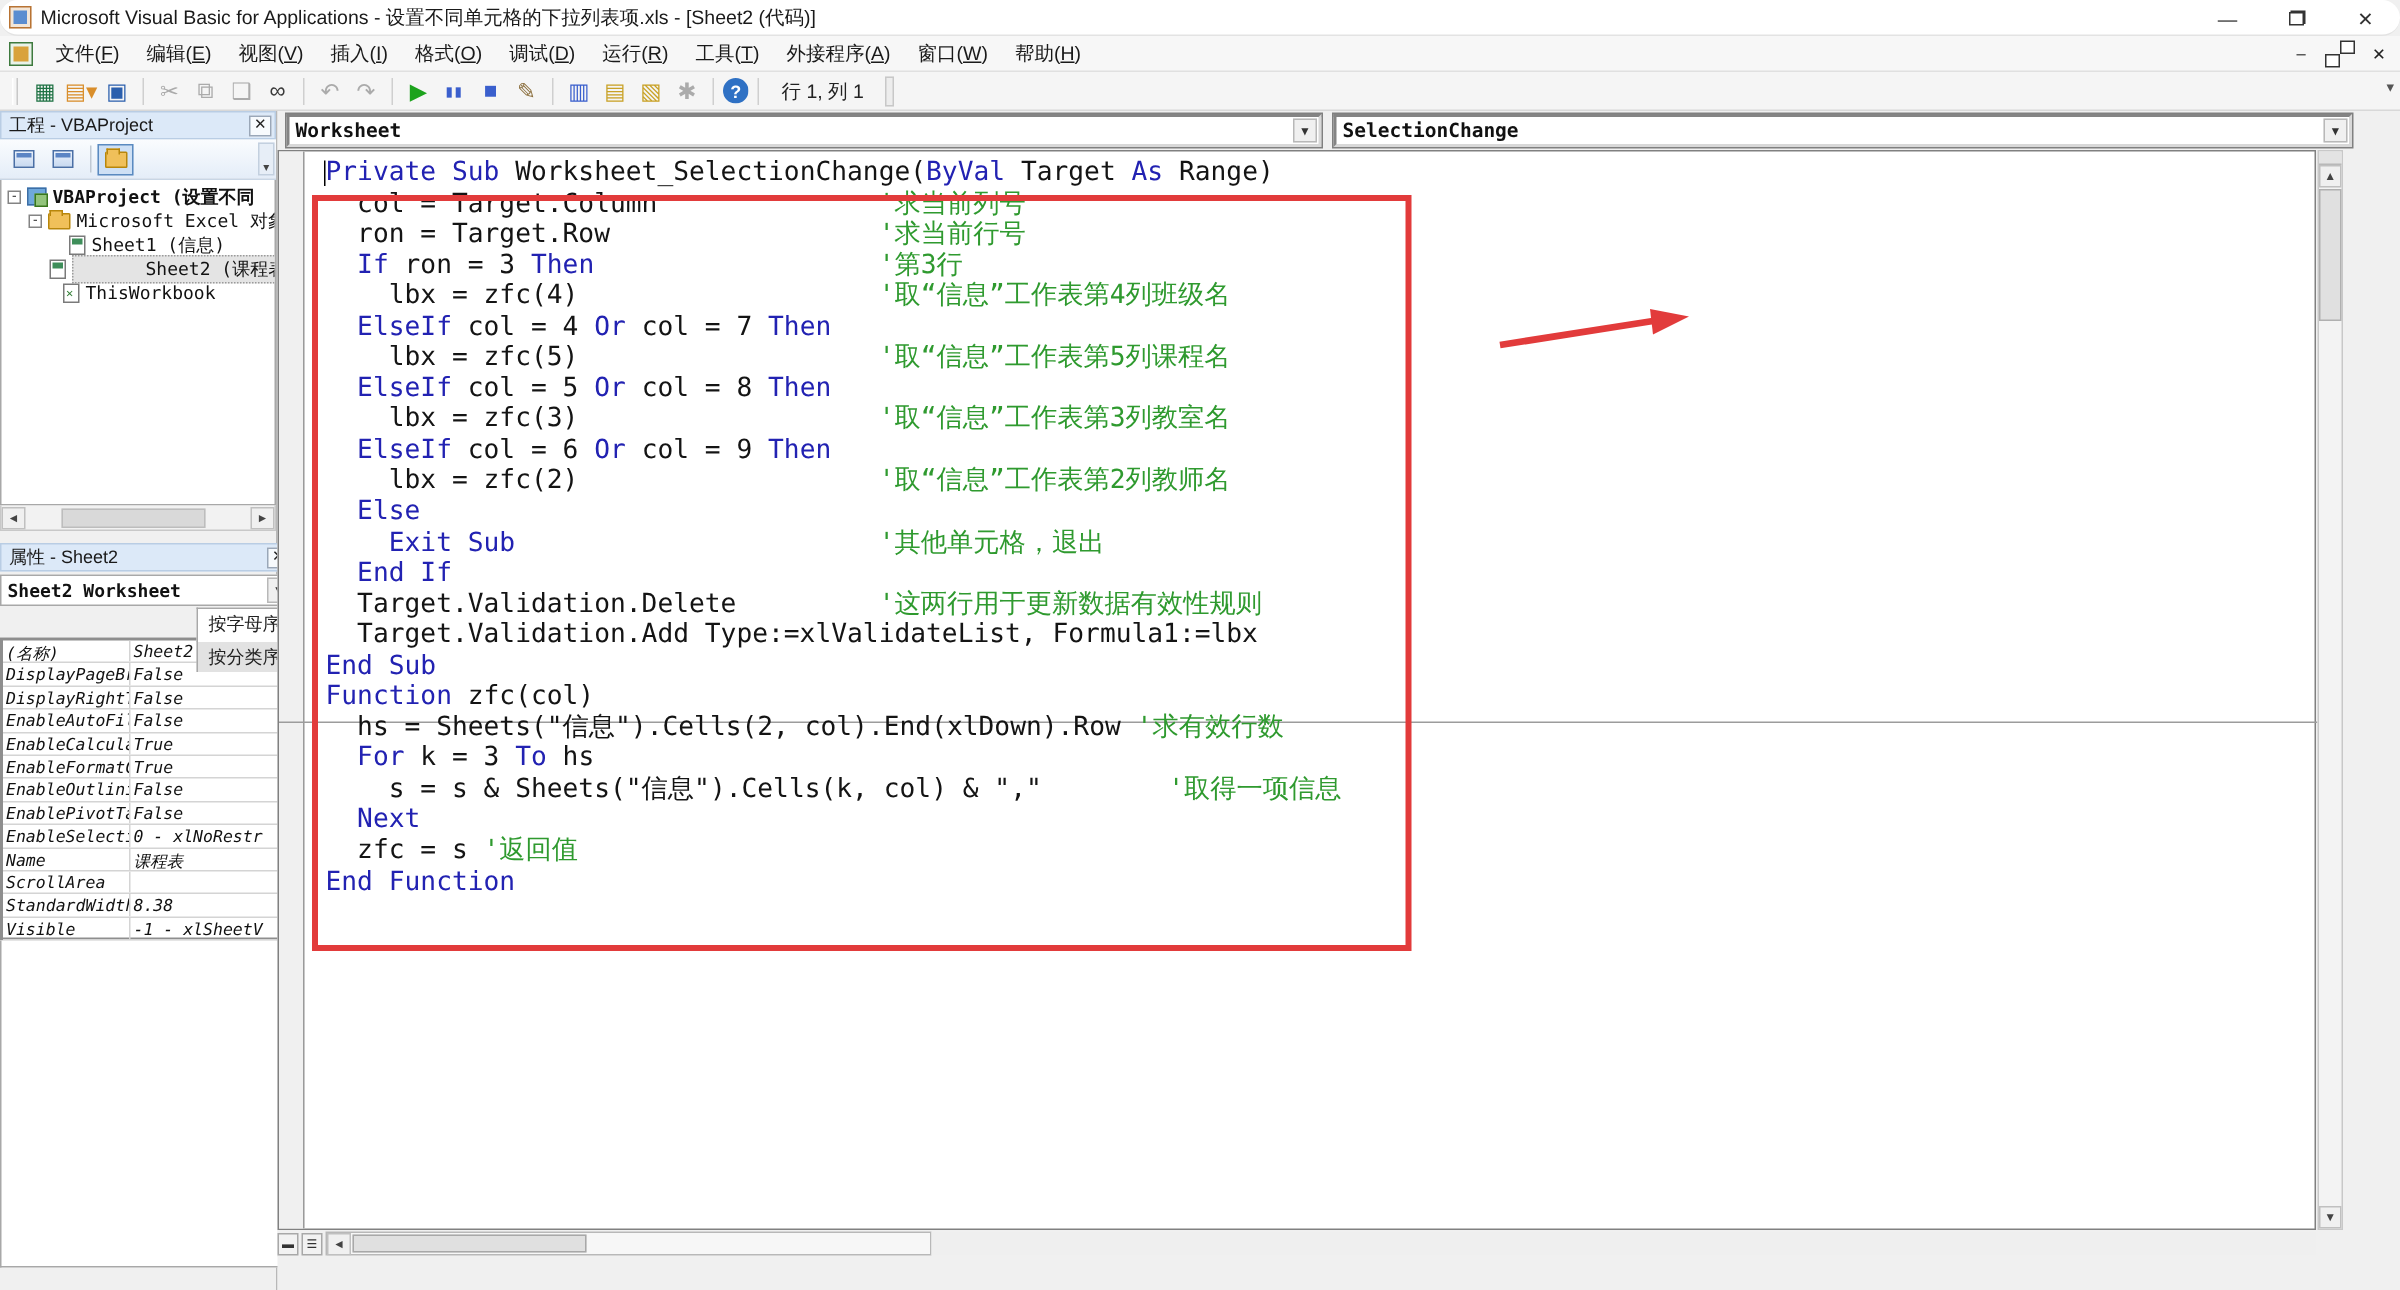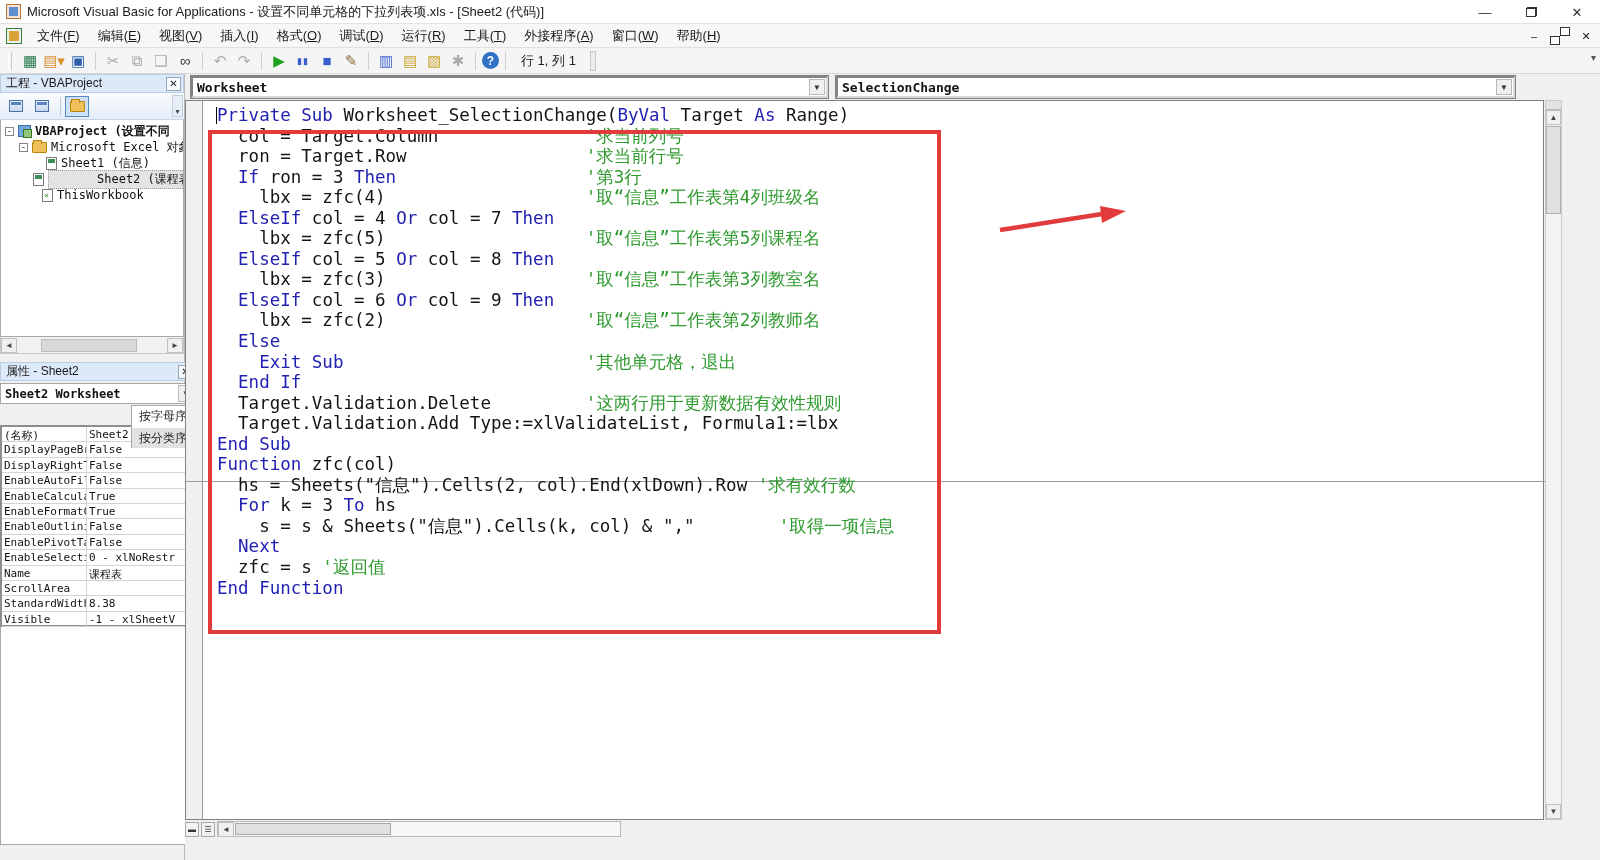"Microsoft Visual Basic for Applications" .titlebar { border-radius: none -> 12px }
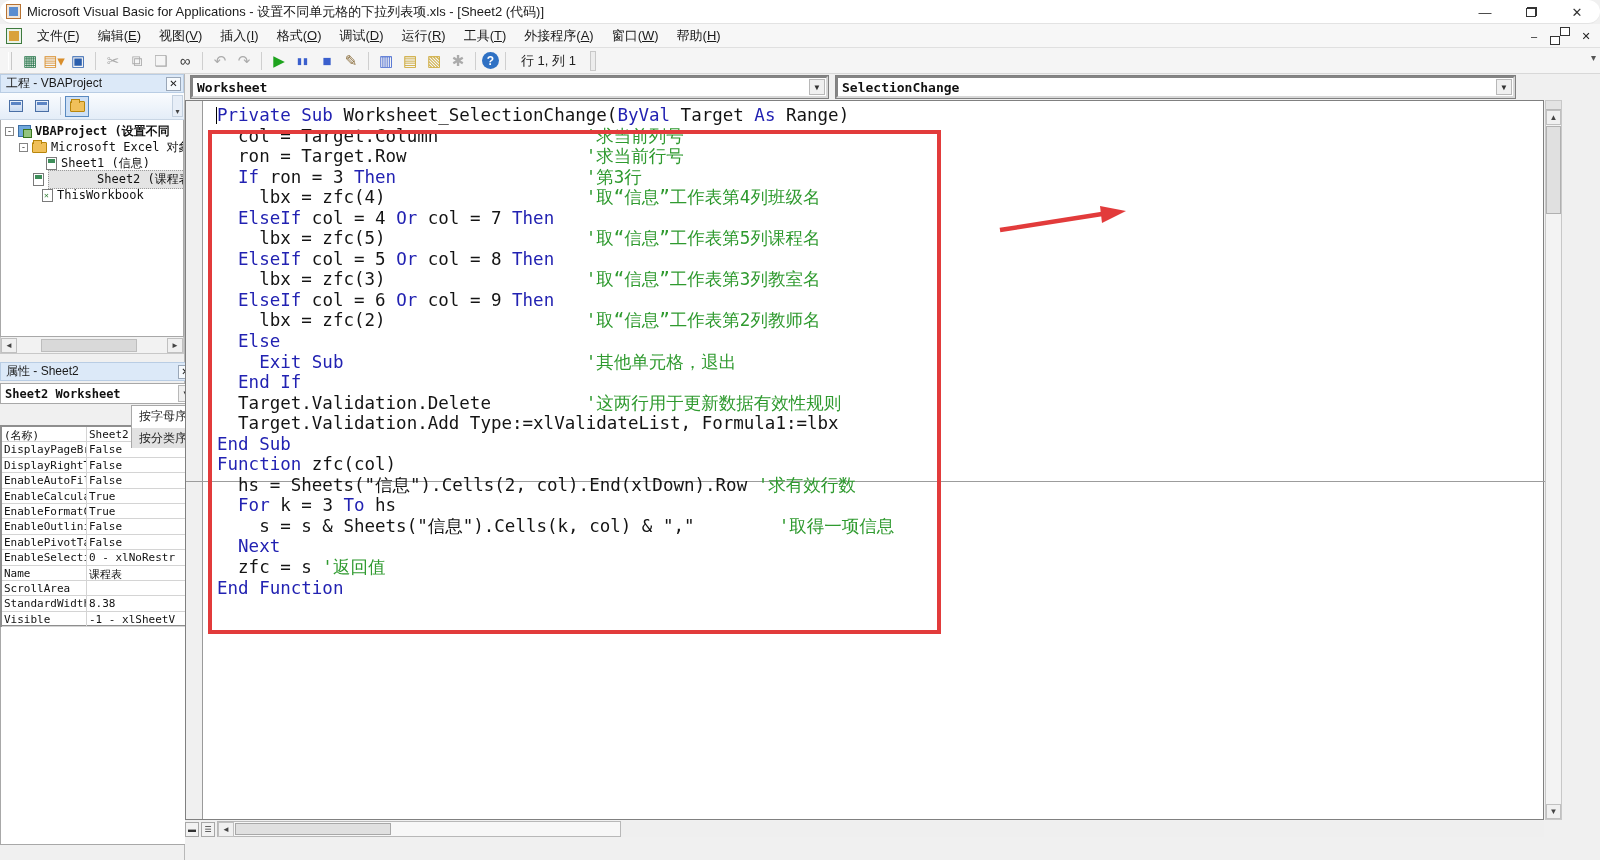"Worksheet" .dd-obj { width: 637px -> 690px }
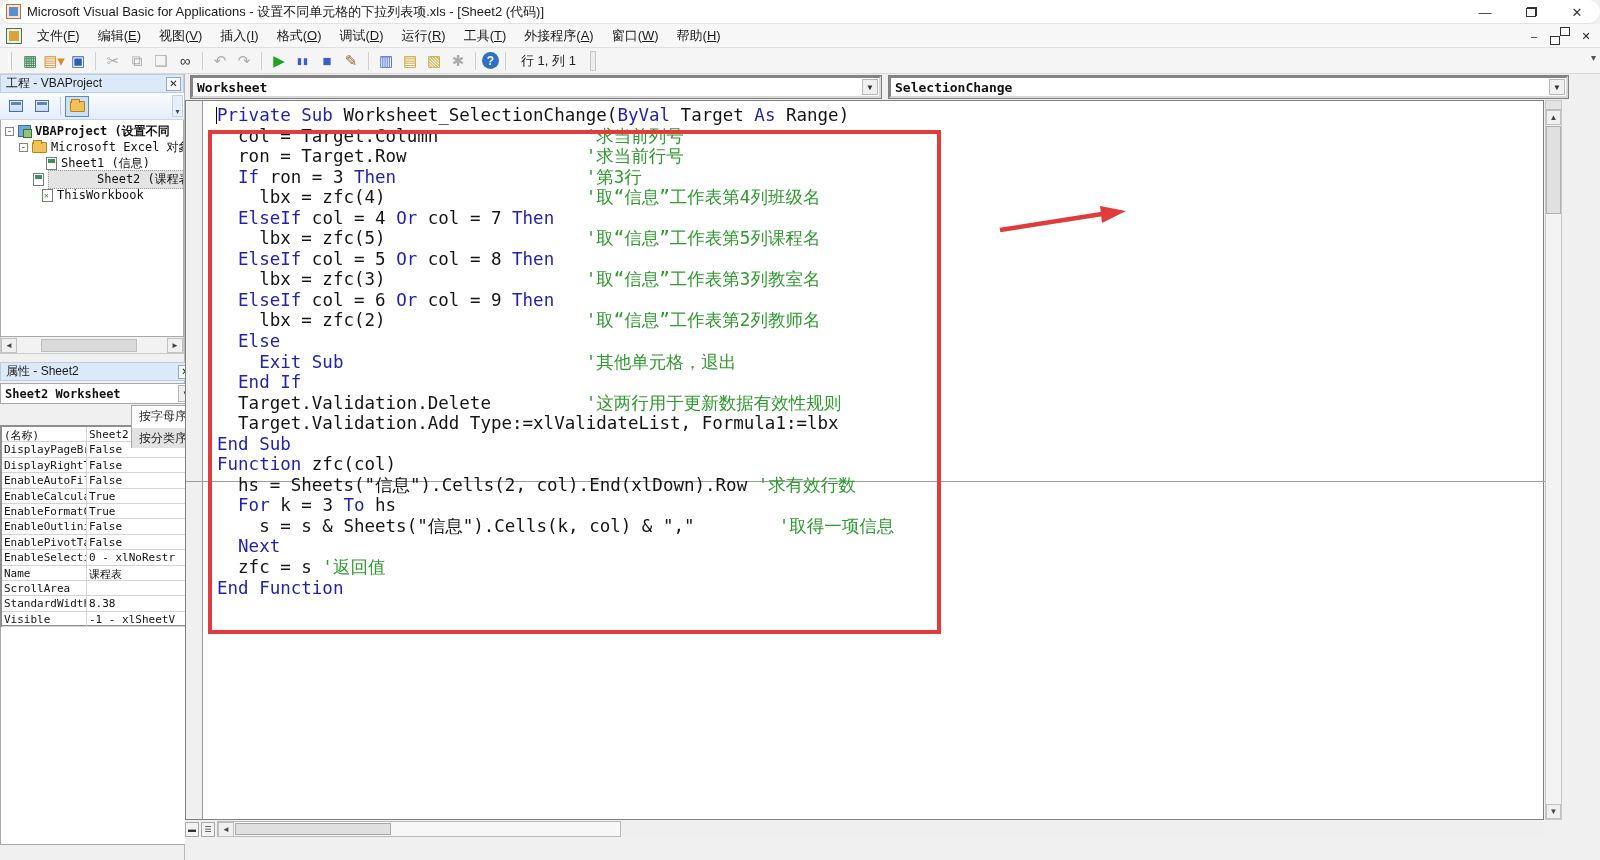"(名称)" .prow { font-style: none -> italic }
